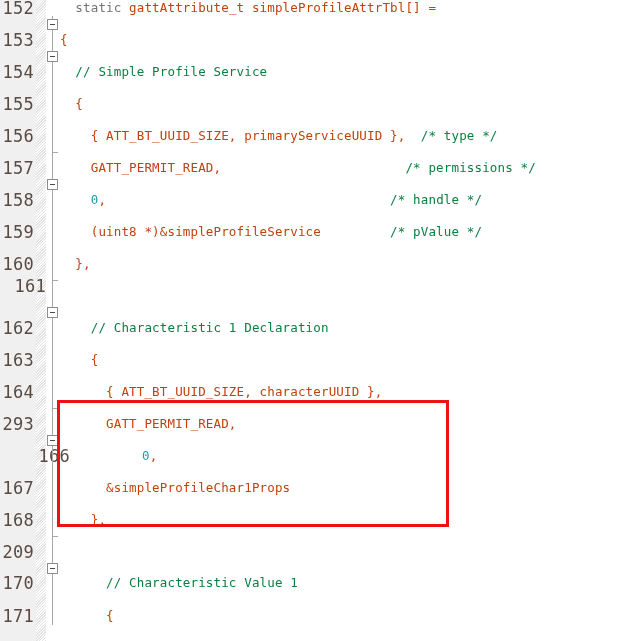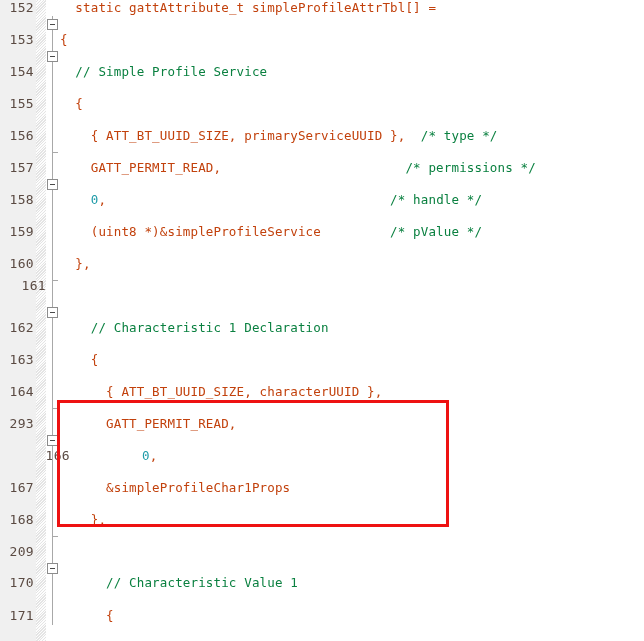"152" .lineno { font-size: 13px -> 17px }
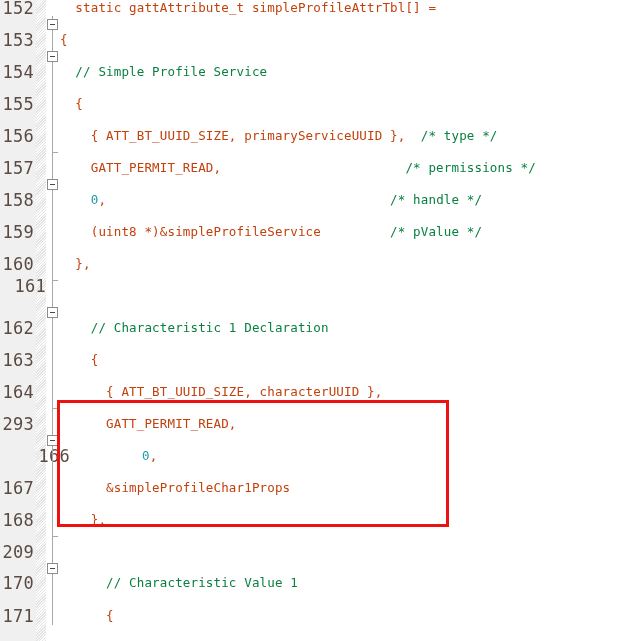"static" .kw { color: #c2410c -> #737373 }
